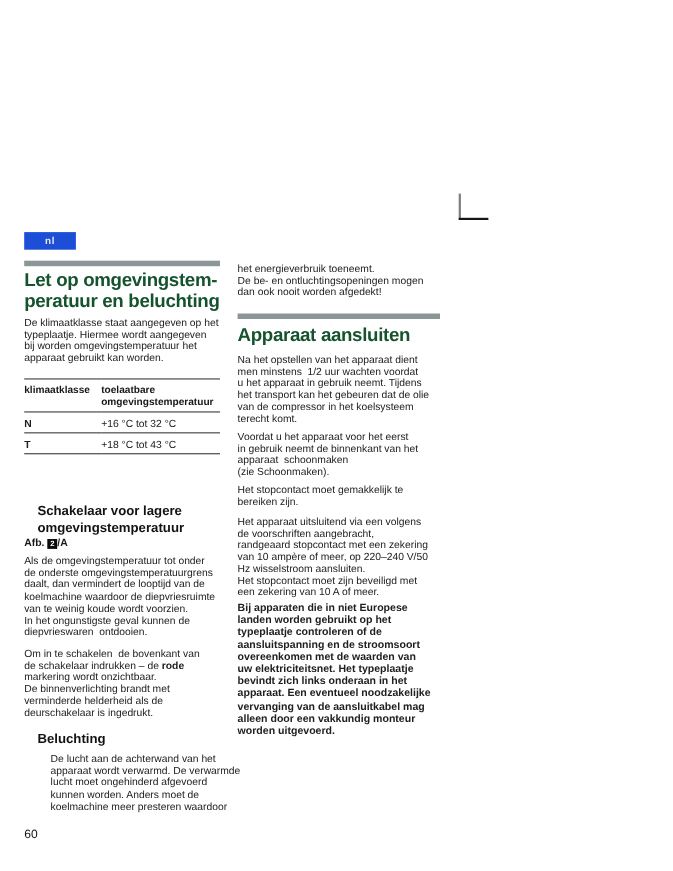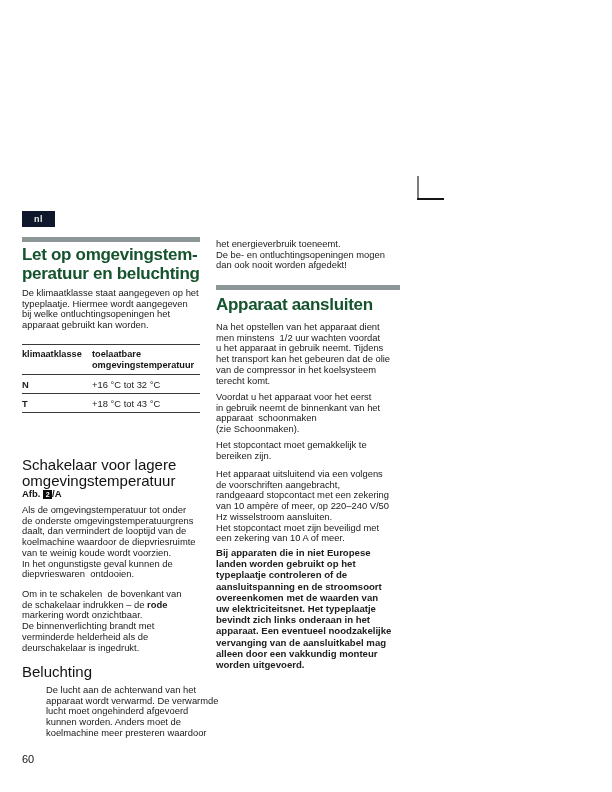"nl" .lang-badge { background: #0f172a -> #1d4ed8; width: 33px -> 47px }
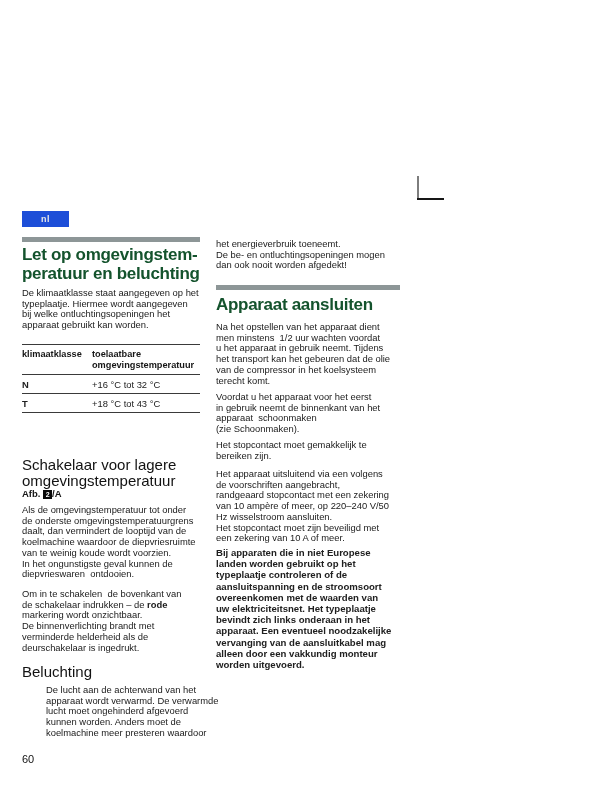"De klimaatklasse staat aangegeven op" div.abs { text: welke ontluchtingsopeningen -> worden omgevingstemperatuur }
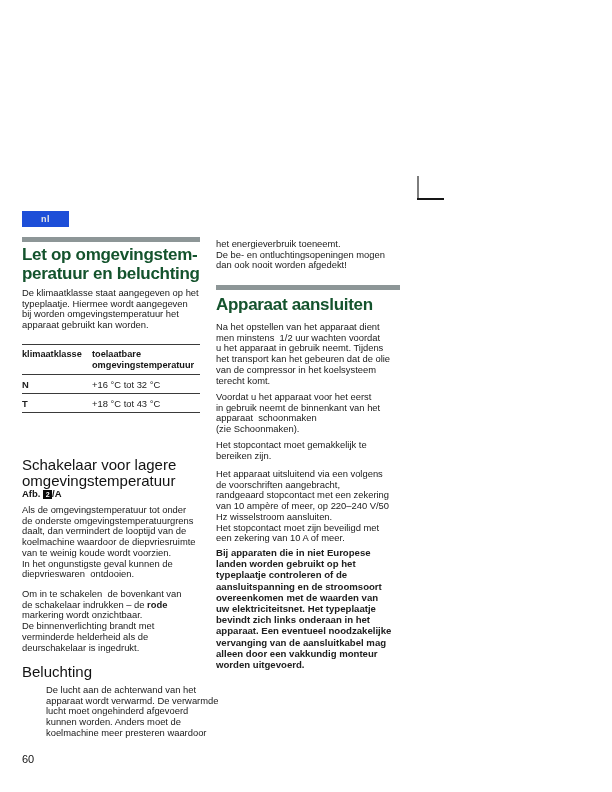"Schakelaar voor lagere" .h2 { font-size: 15px -> 12px; font-weight: normal -> bold; margin-left: none -> 12px }
